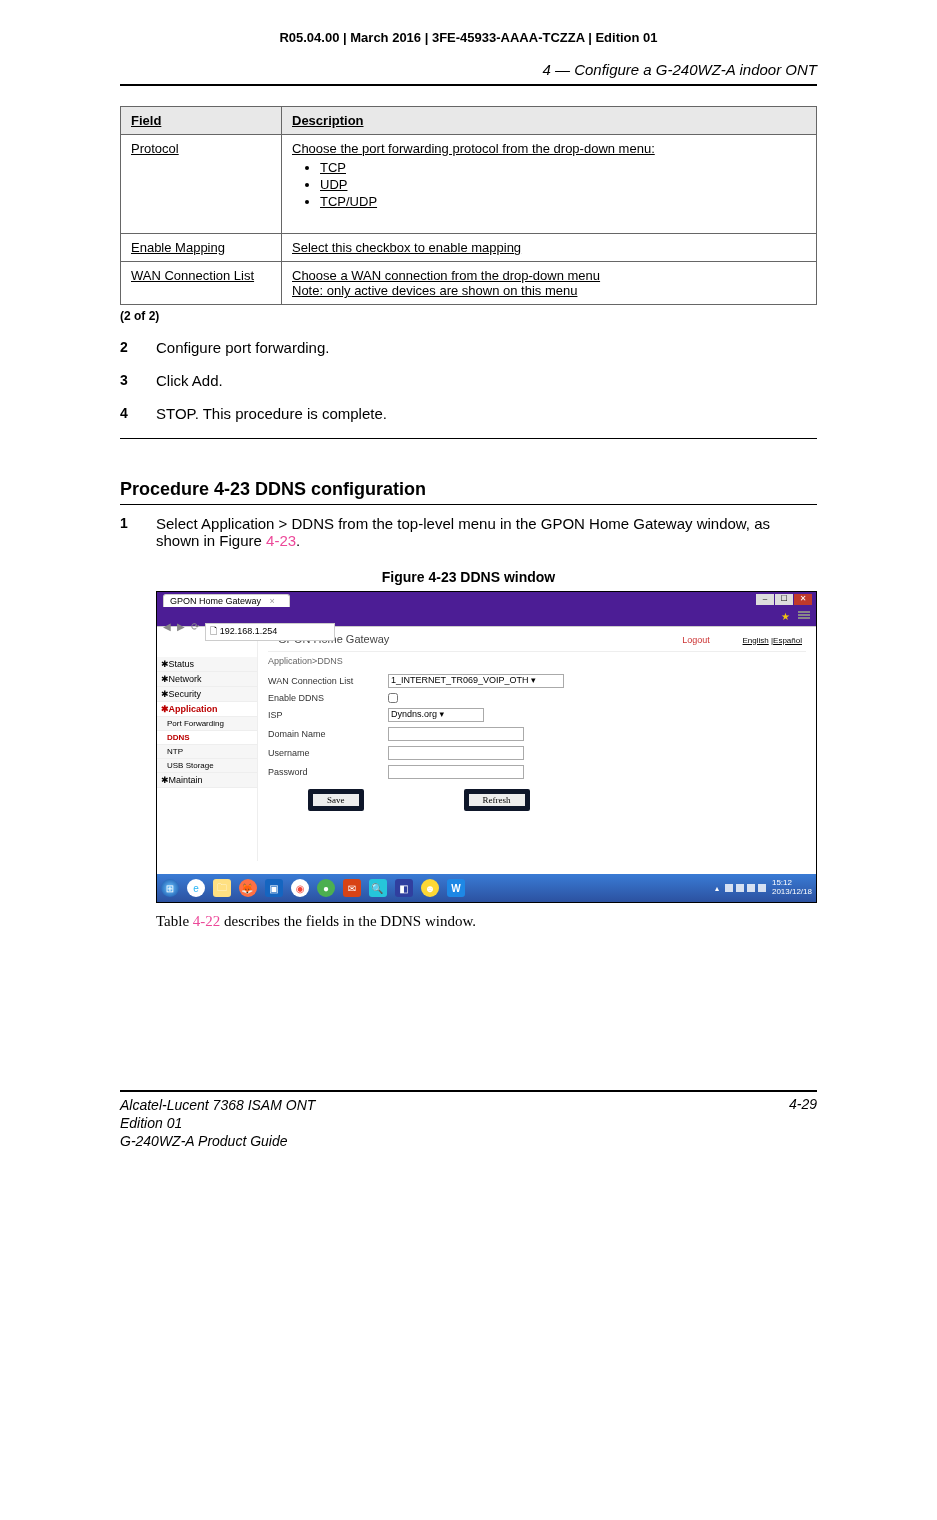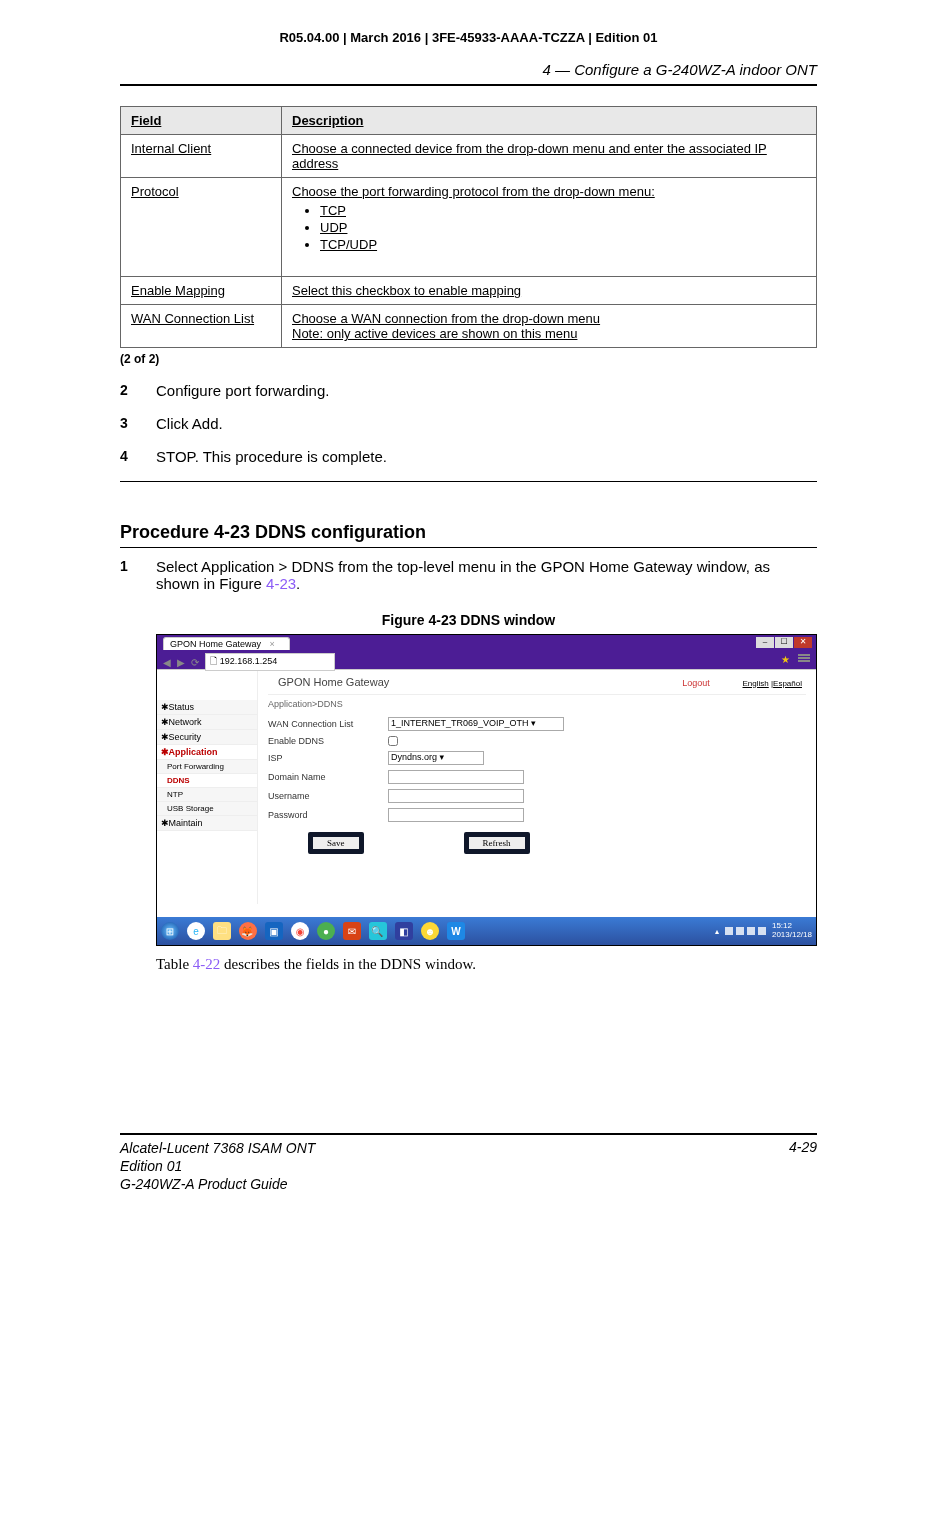"Internal Client" tr { html: <tr> <td>Internal Client</td> <td>Choose a connected device from the drop-down menu and enter the associated IP address</td> </tr> -> none }
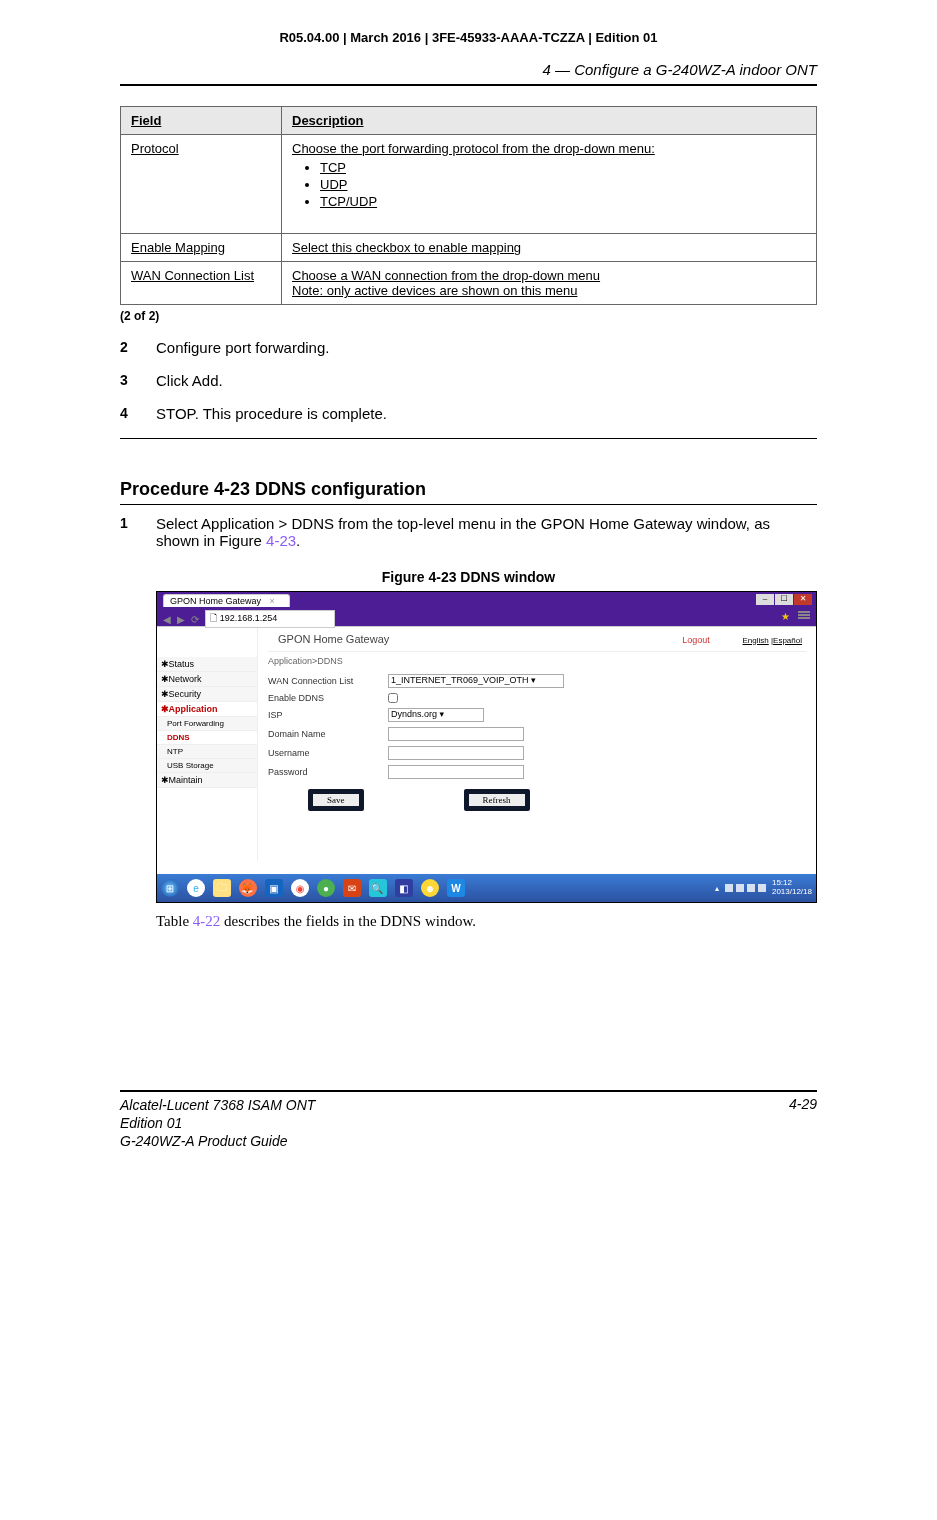"4-23" .link-ref { color: #8b5cf6 -> #ec4899 }
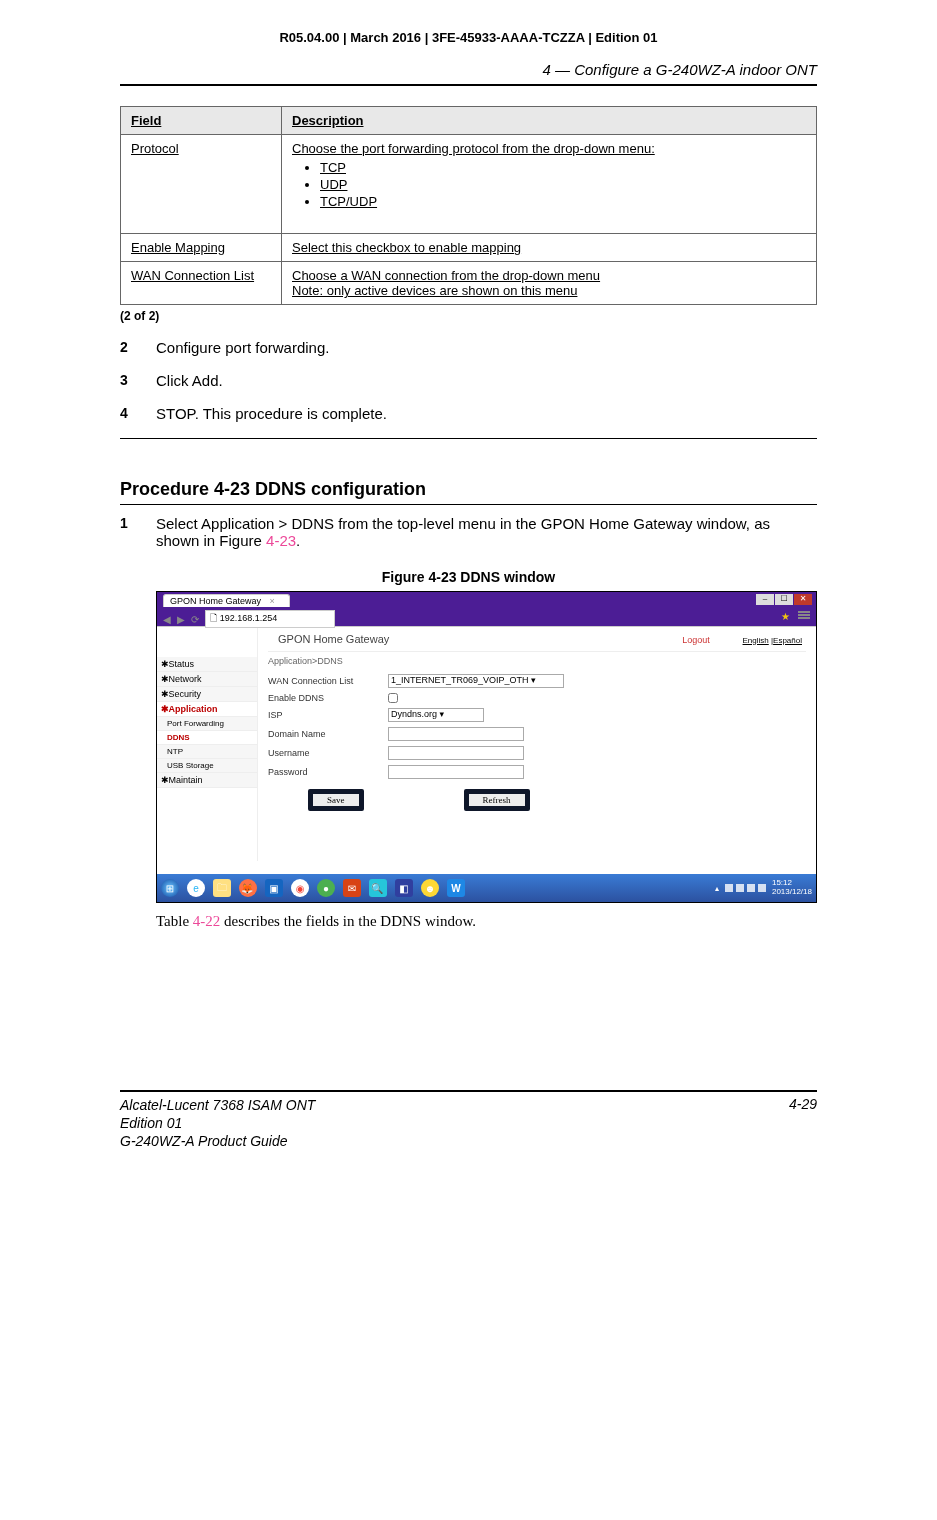"🗋 192.168.1.254" .url-box { margin-top: none -> 13px }
